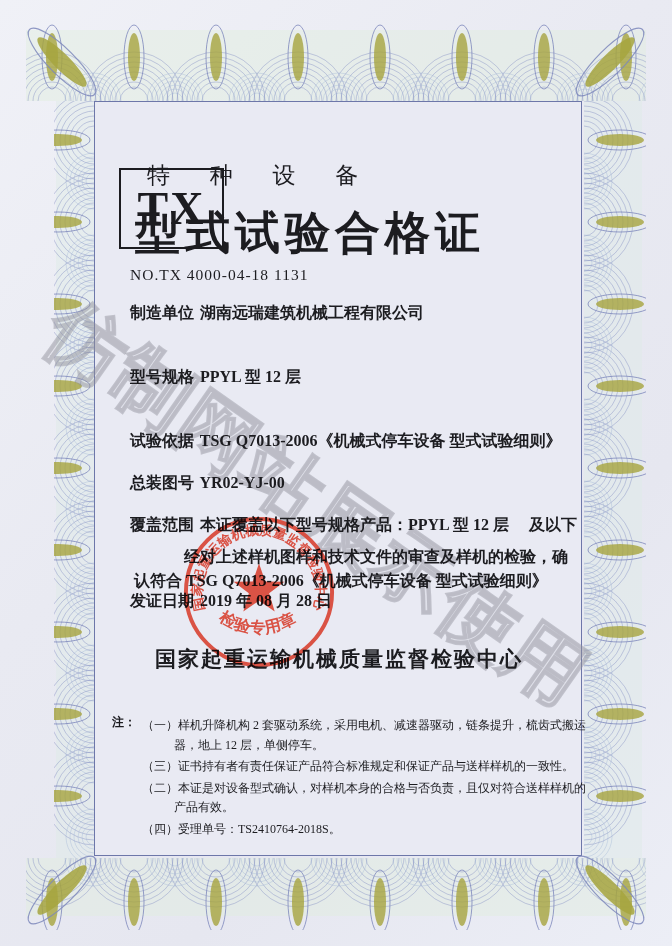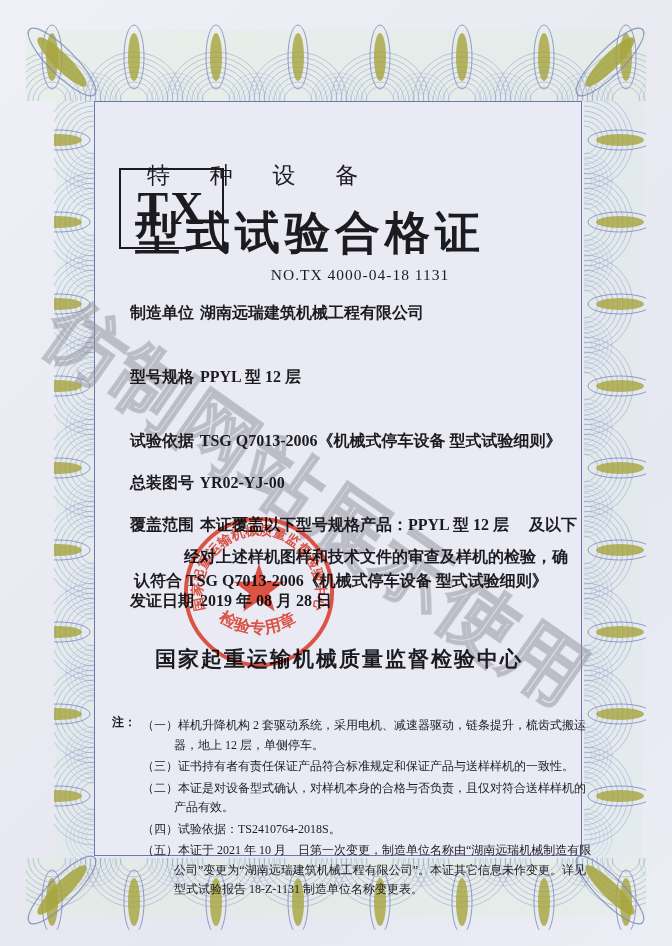"NO.TX 4000-04-18 1131" .cert-no { text-align: center -> none }
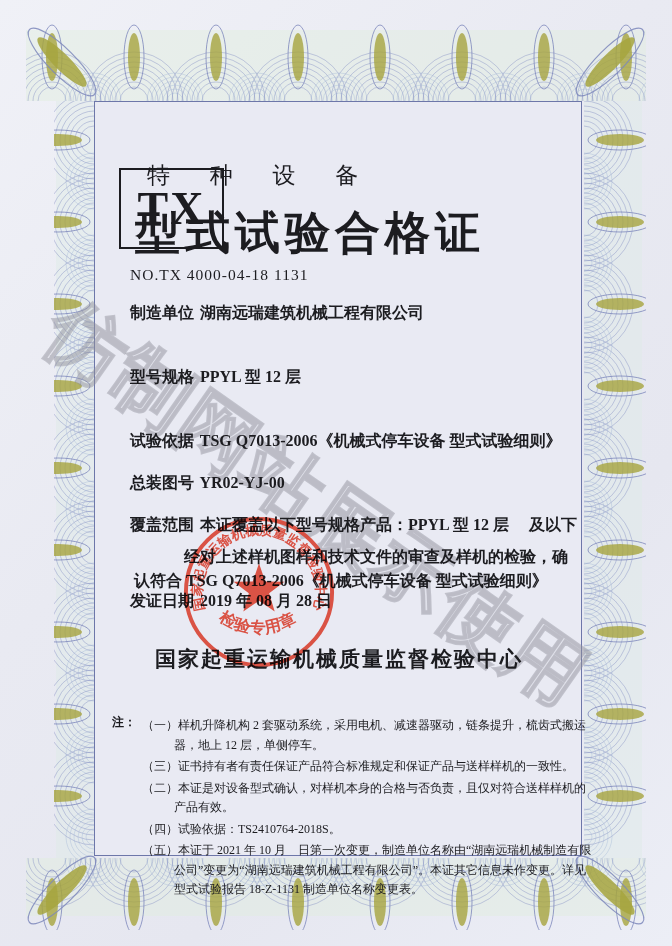"（四）试验依据：TS2410764-2018S。" li { text: 试验依据 -> 受理单号 }
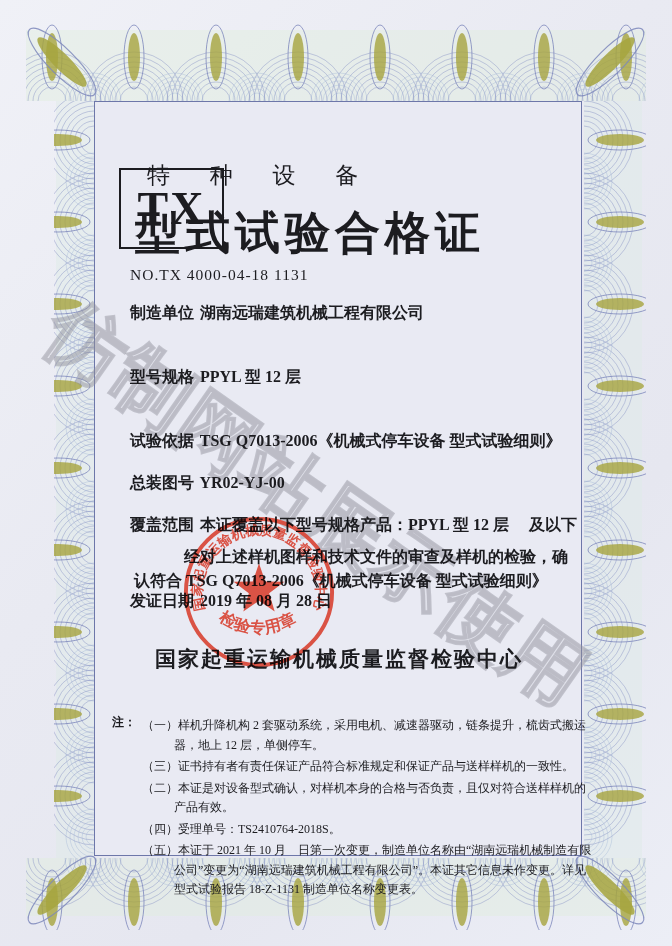"（五）本证于 2021 年 10 月" li { html: <li>（五）本证于 2021 年 10 月 日第一次变更，制造单位名称由“湖南远瑞机械制造有限公司”变更为“湖南远瑞建筑机械工程有限公司”。本证其它信息未作变更。详见型式试验报告 18-Z-1131 制造单位名称变更表。</li> -> none }
